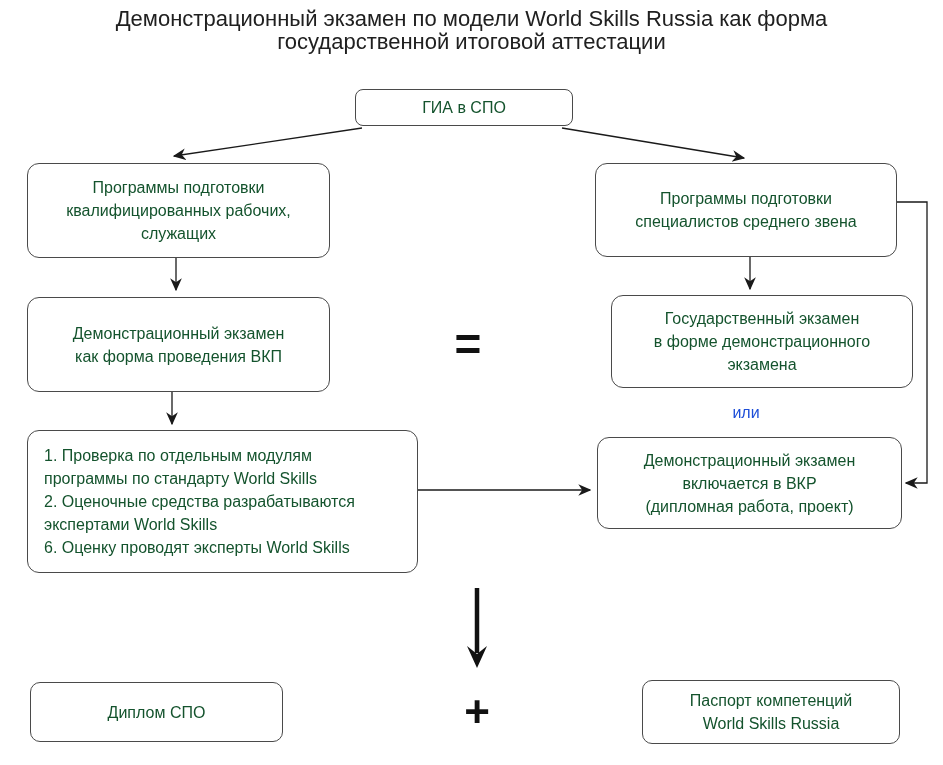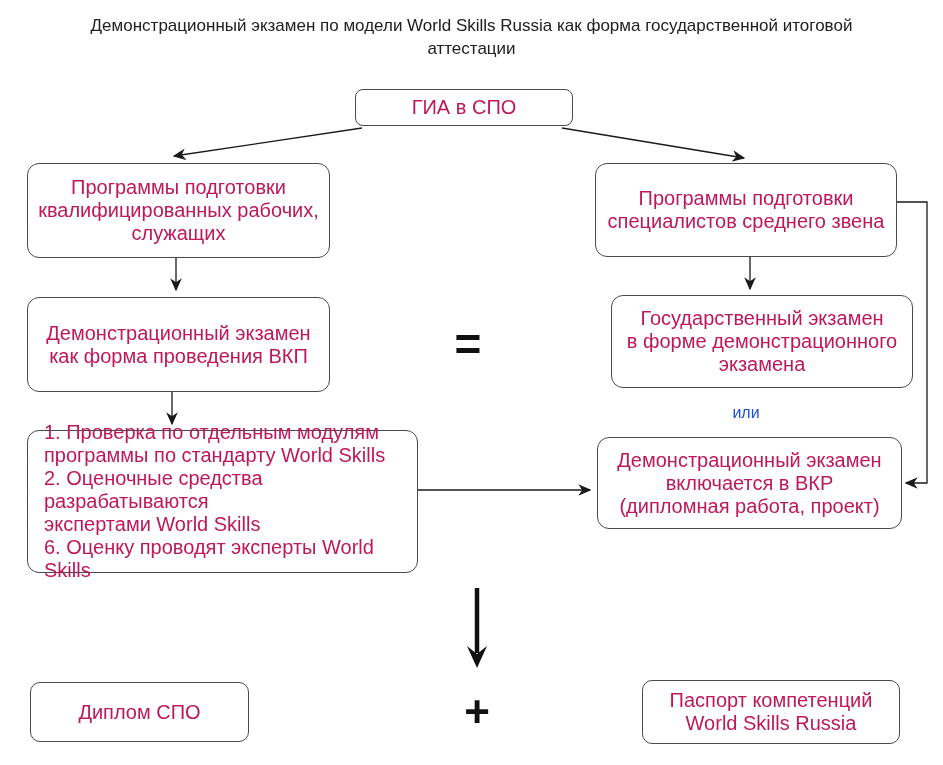"Демонстрационный экзамен по модели World" .title { font-size: 17px -> 22px; top: 14px -> 7px }
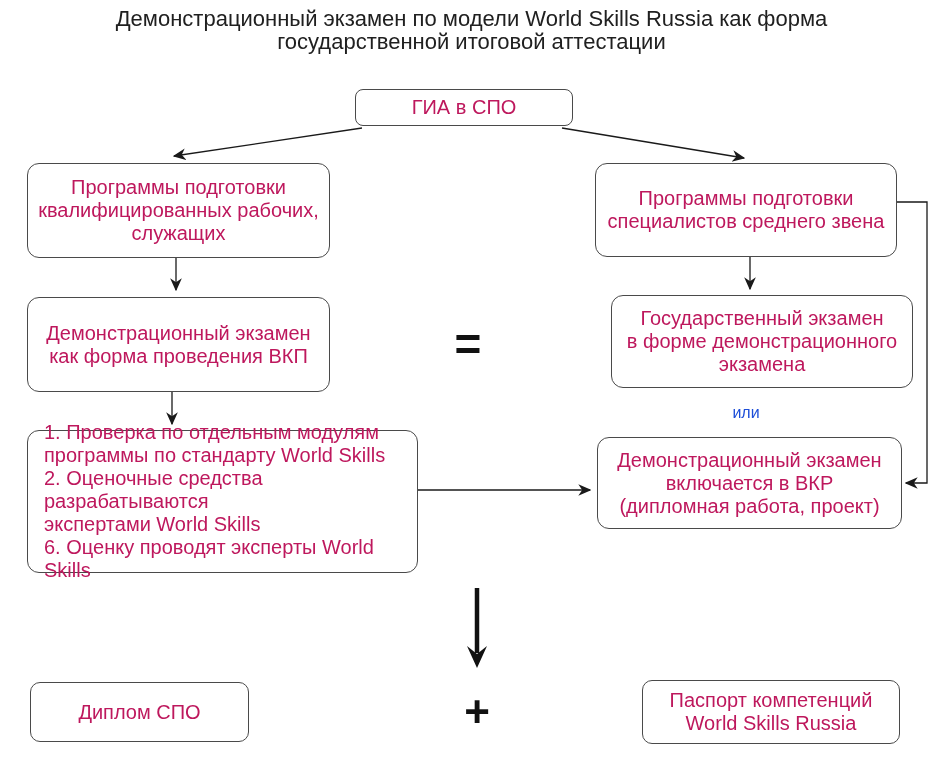"ГИА в СПО" .box { color: #be185d -> #14532d; font-size: 20px -> 16px }
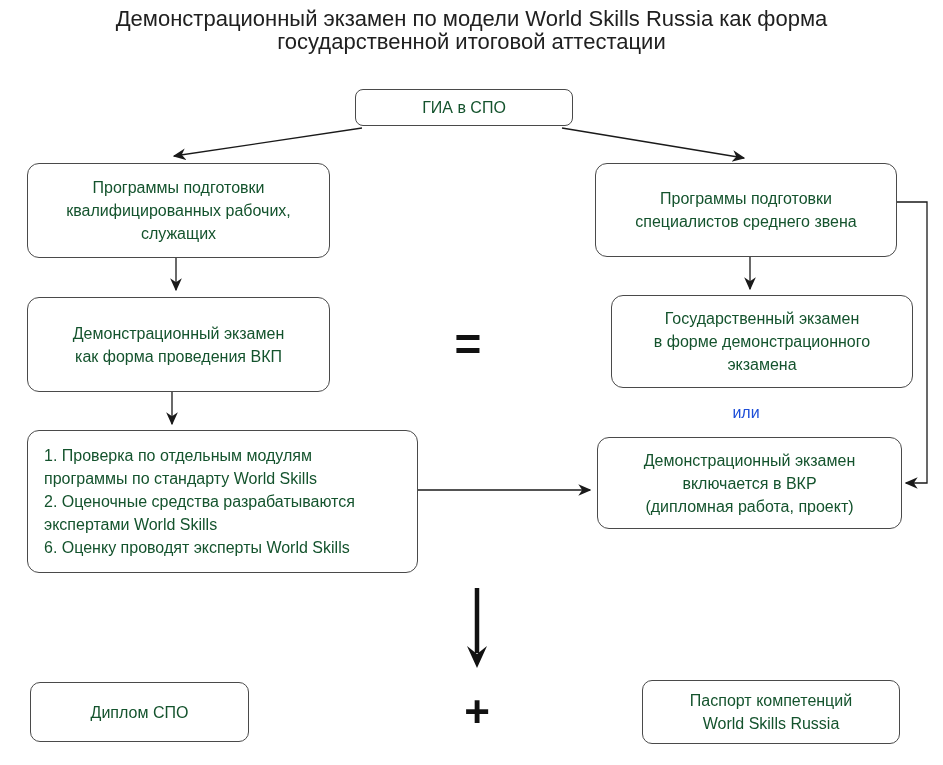"Диплом СПО" .box-out-left { width: 219px -> 253px }
